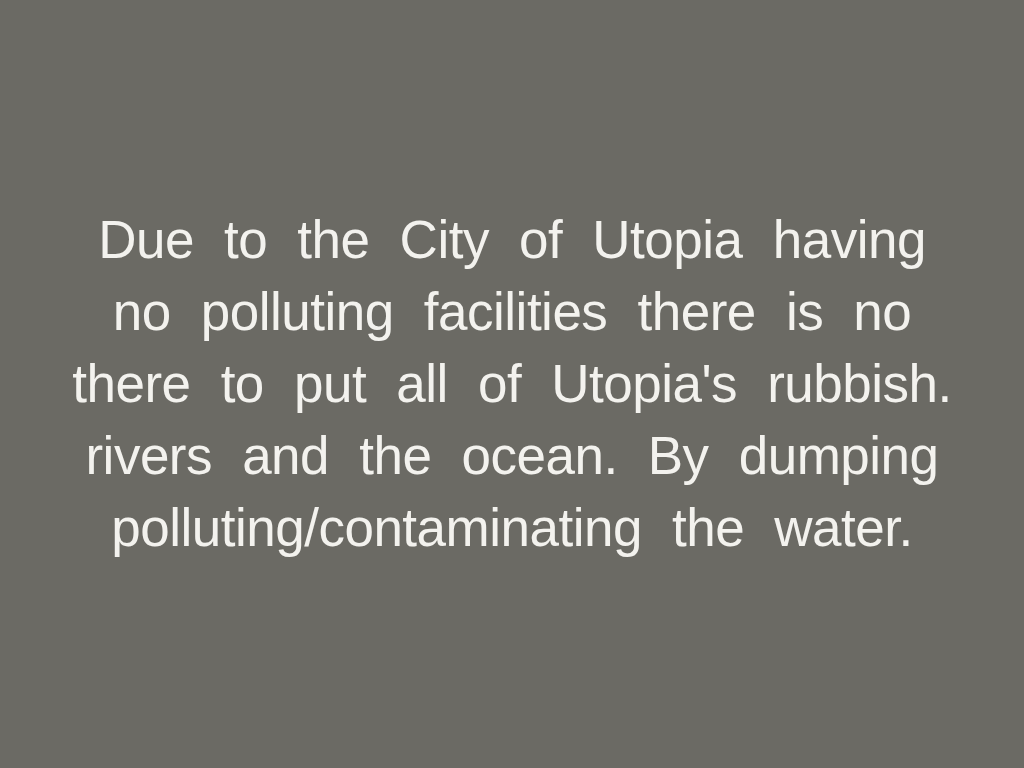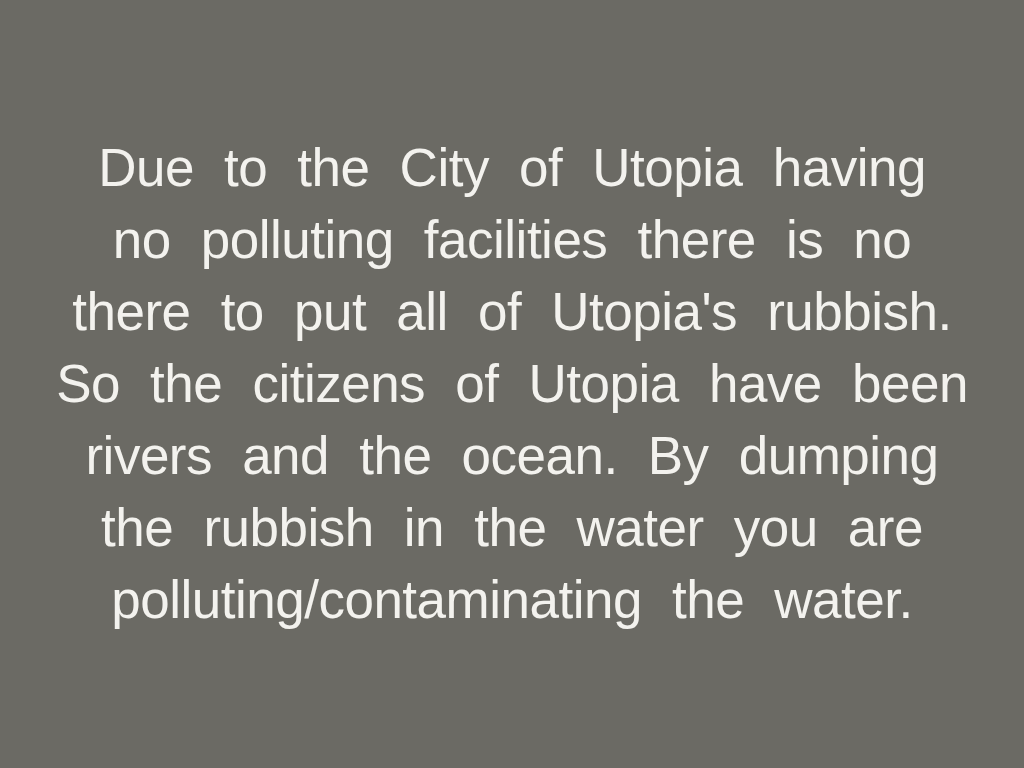"So the citizens of Utopia" div.line { html: <div>So the citizens of Utopia have been</div> -> none }
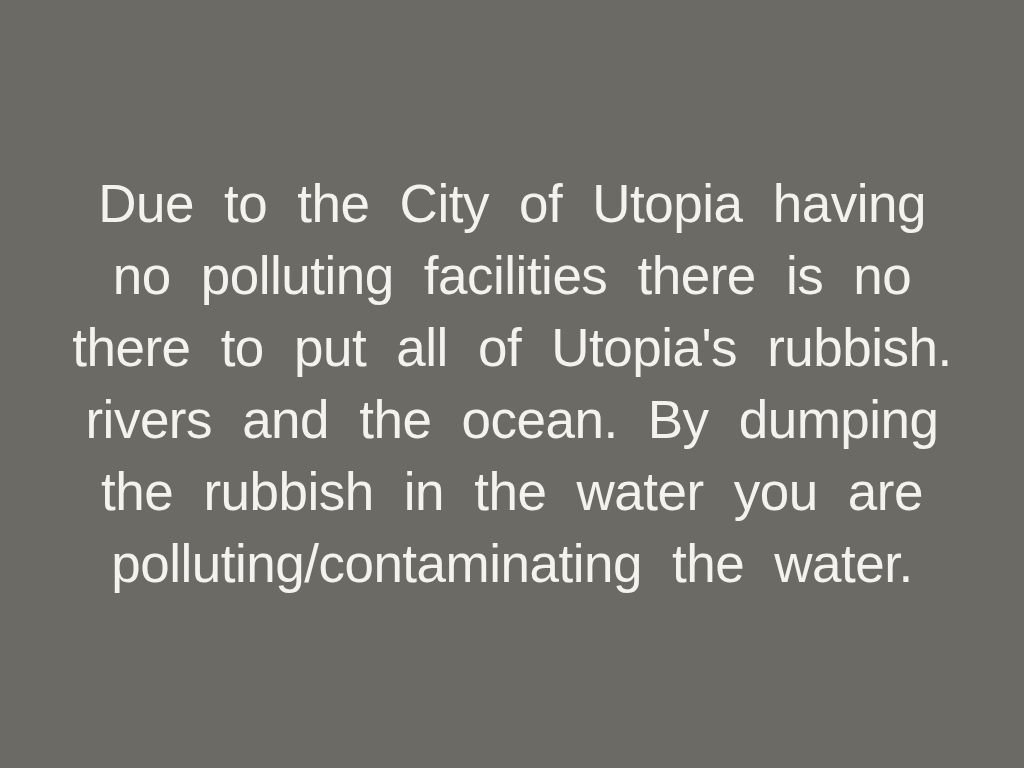"the rubbish in the water" div.line { html: <div>the rubbish in the water you are</div> -> none }
